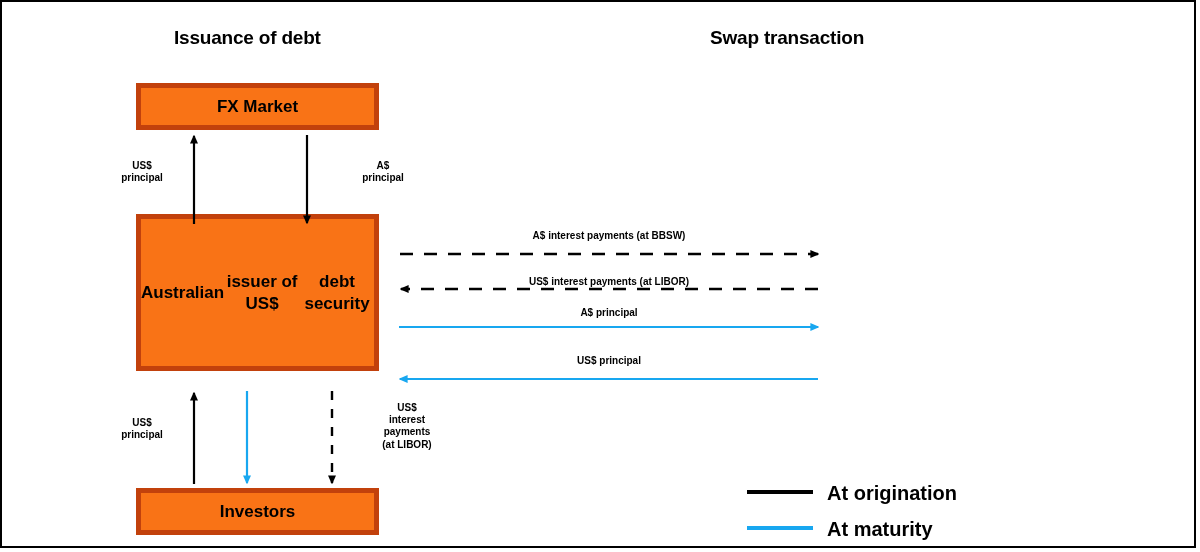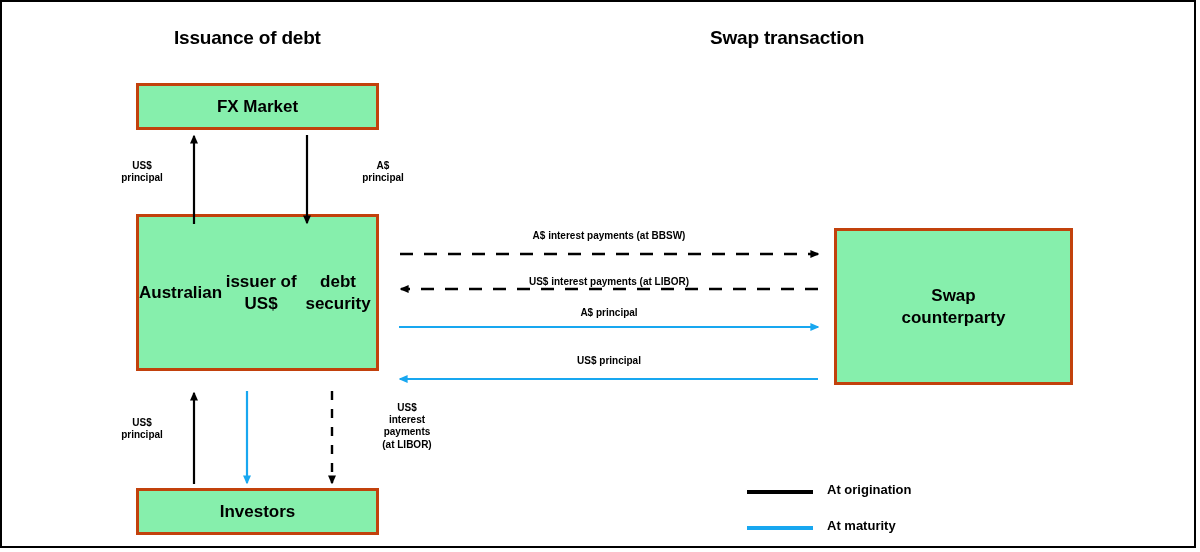"FX Market" .node { background: #86efac -> #f97316; border: 3px solid #c2410c -> 5px solid #c2410c }
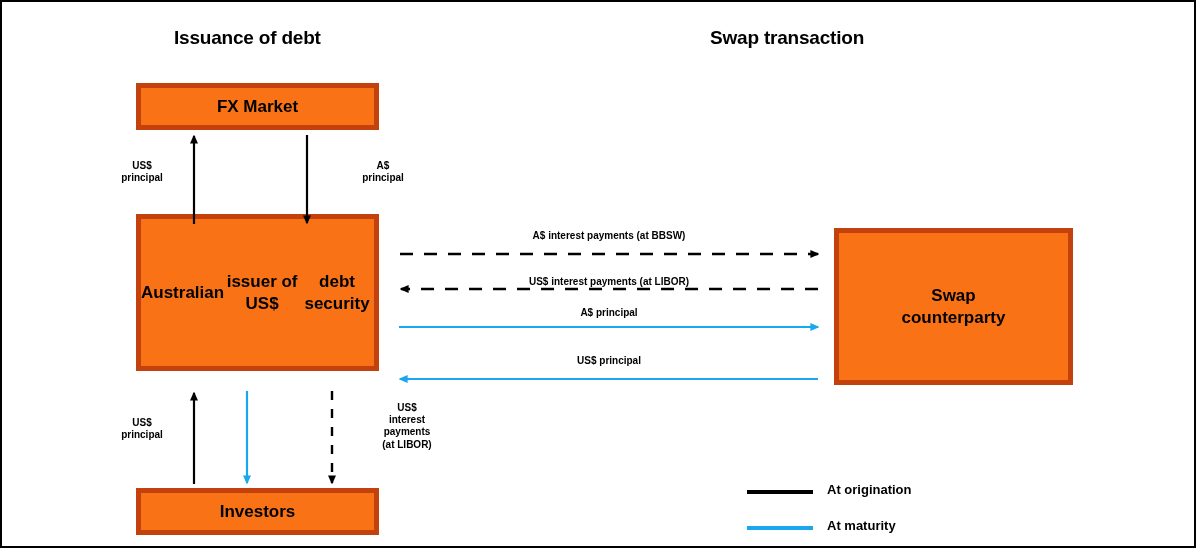"Swap" div.abs { html: <div> <span>Swap</span> <span>counterparty</span> </div> -> none }
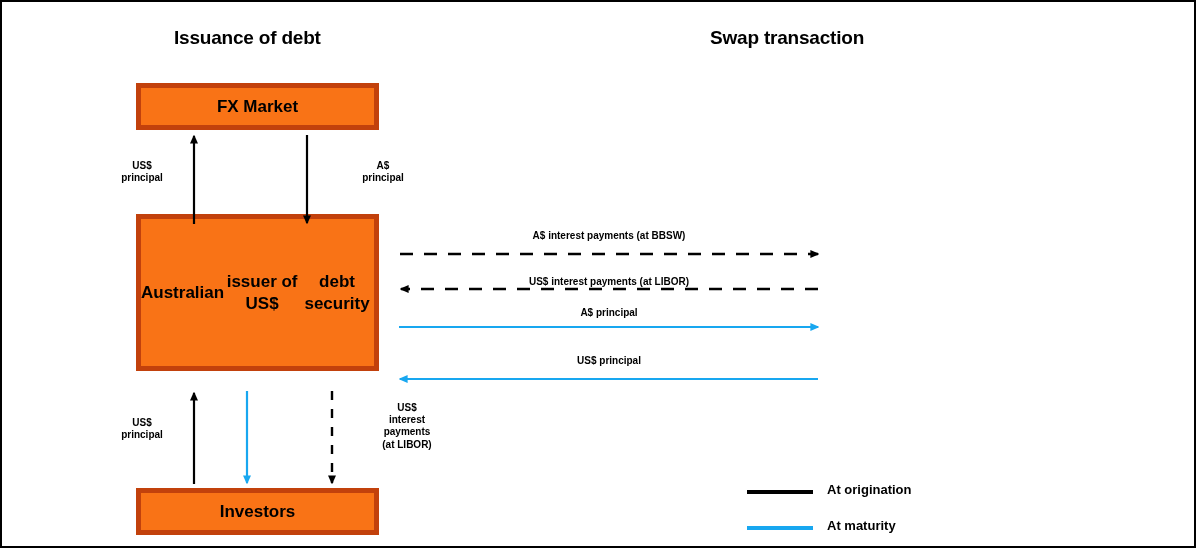"At origination" .legend-text { font-size: 13px -> 20px }
